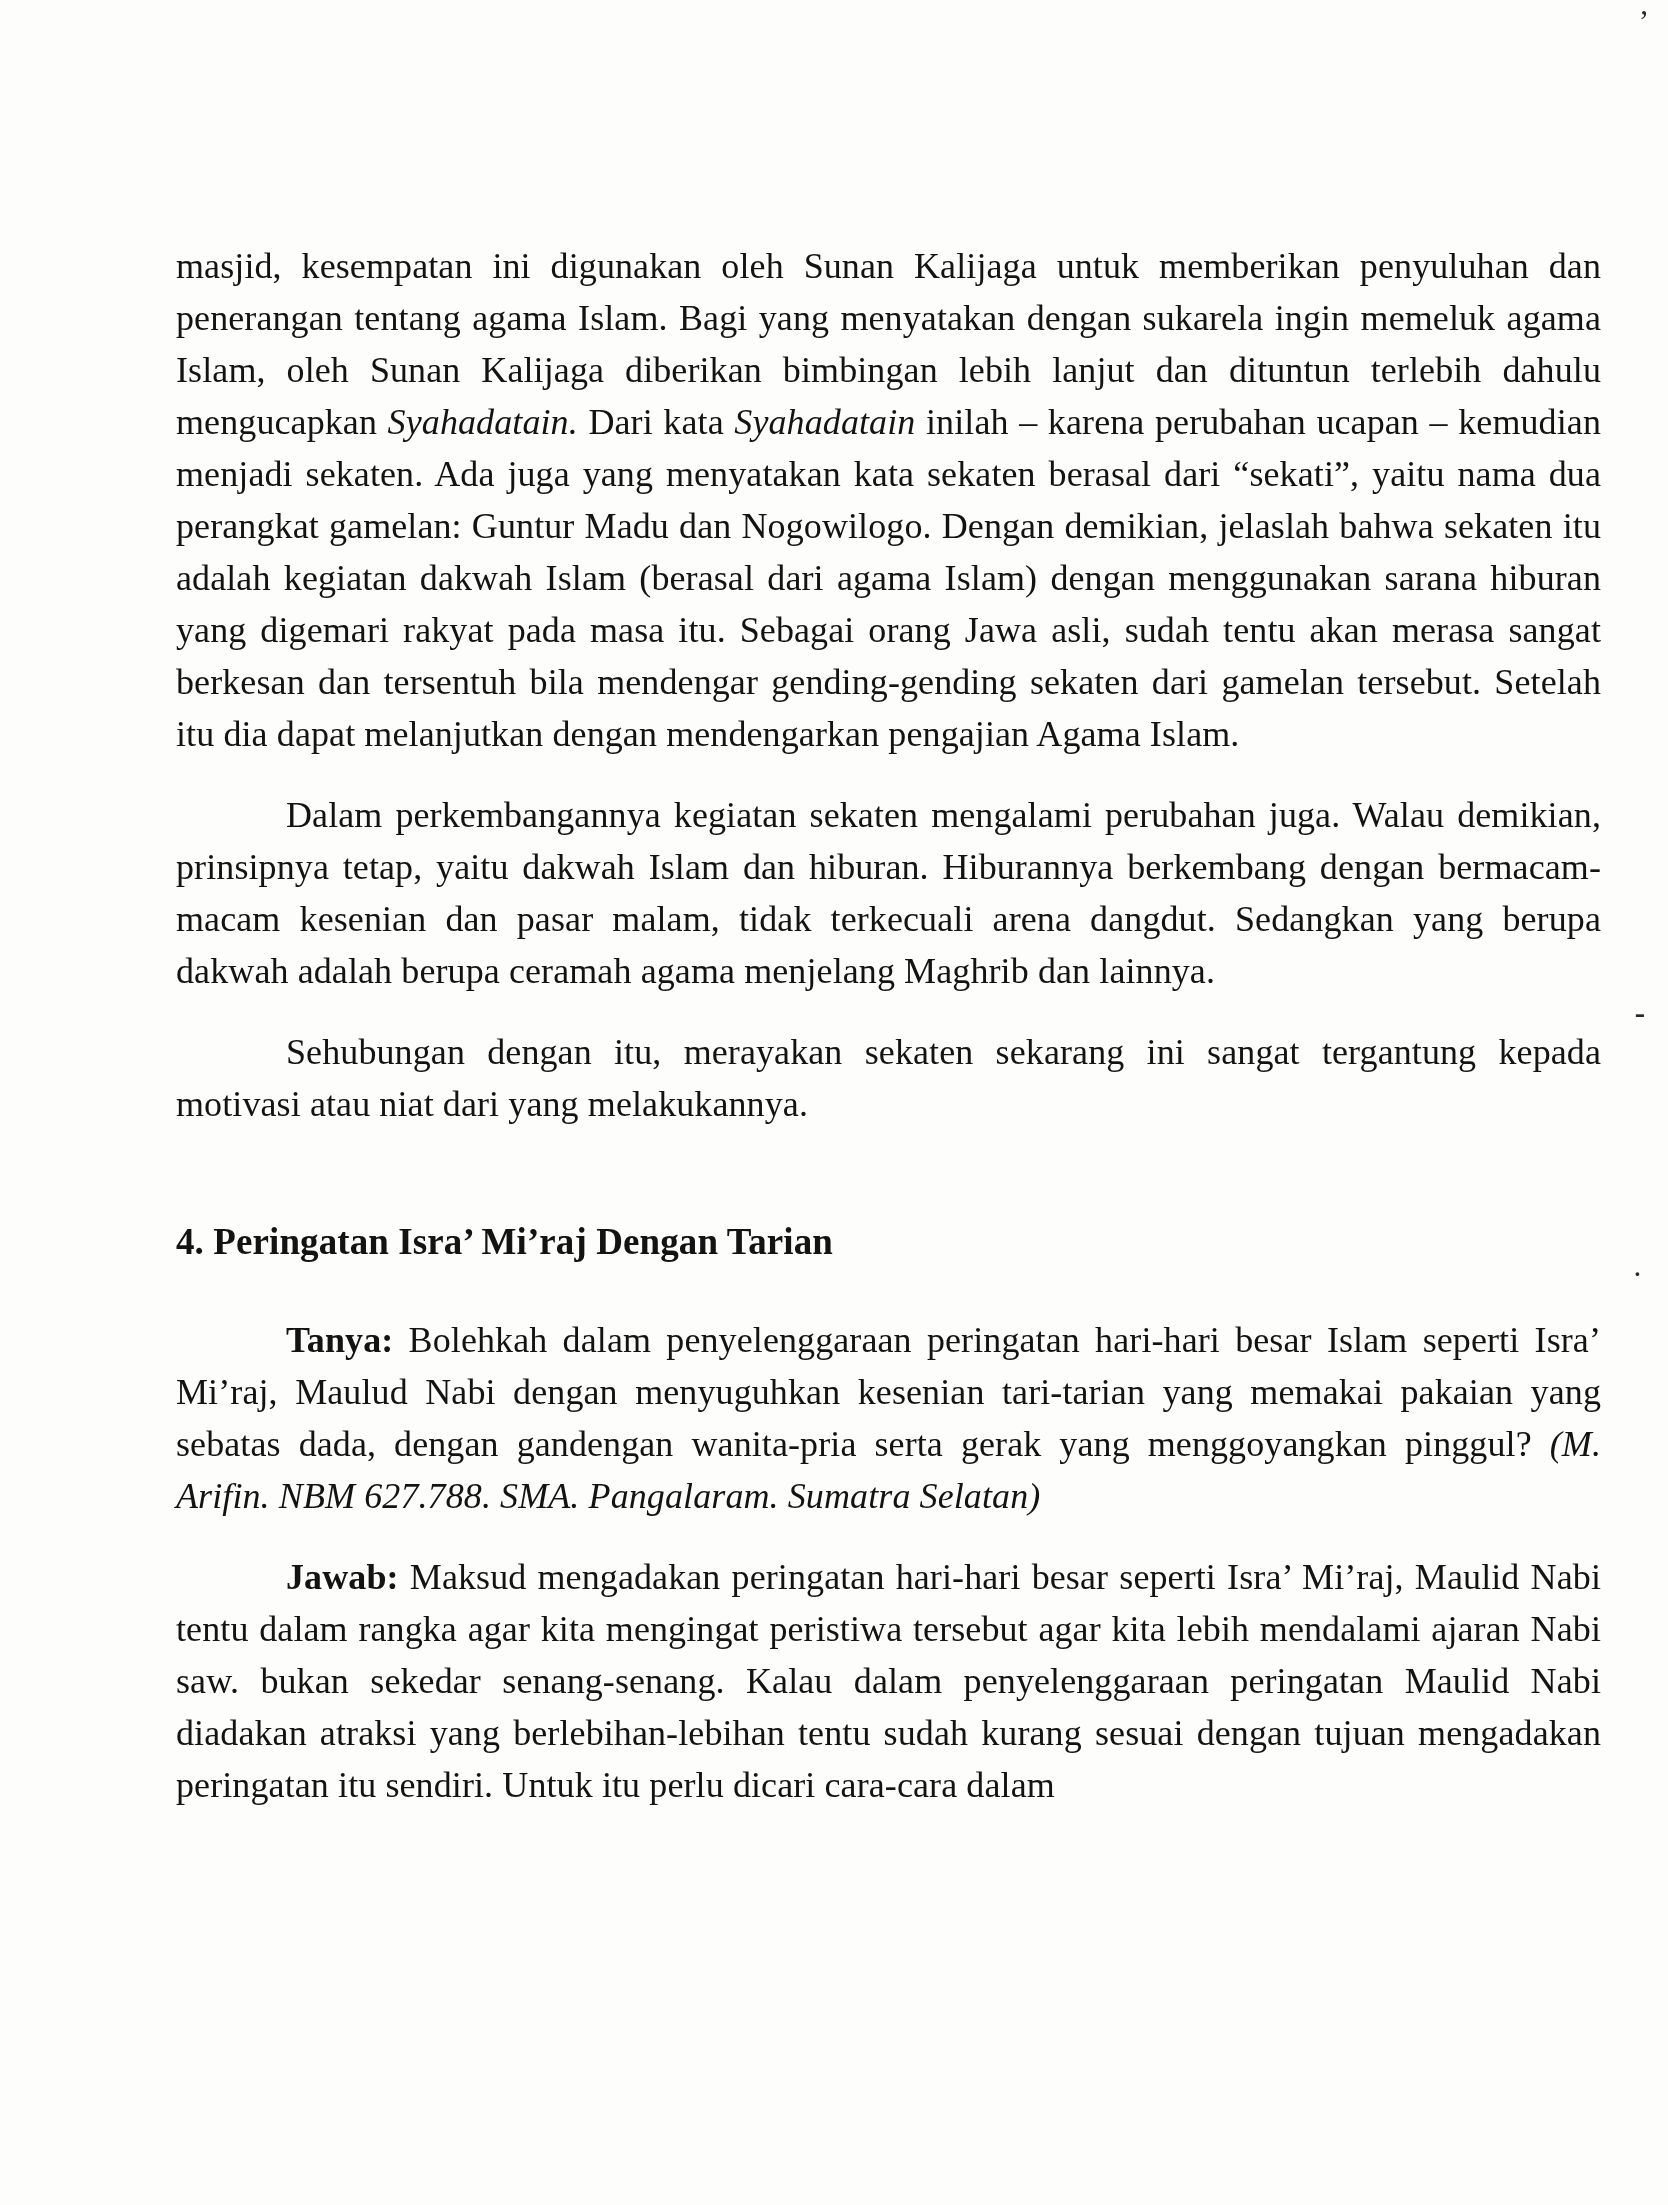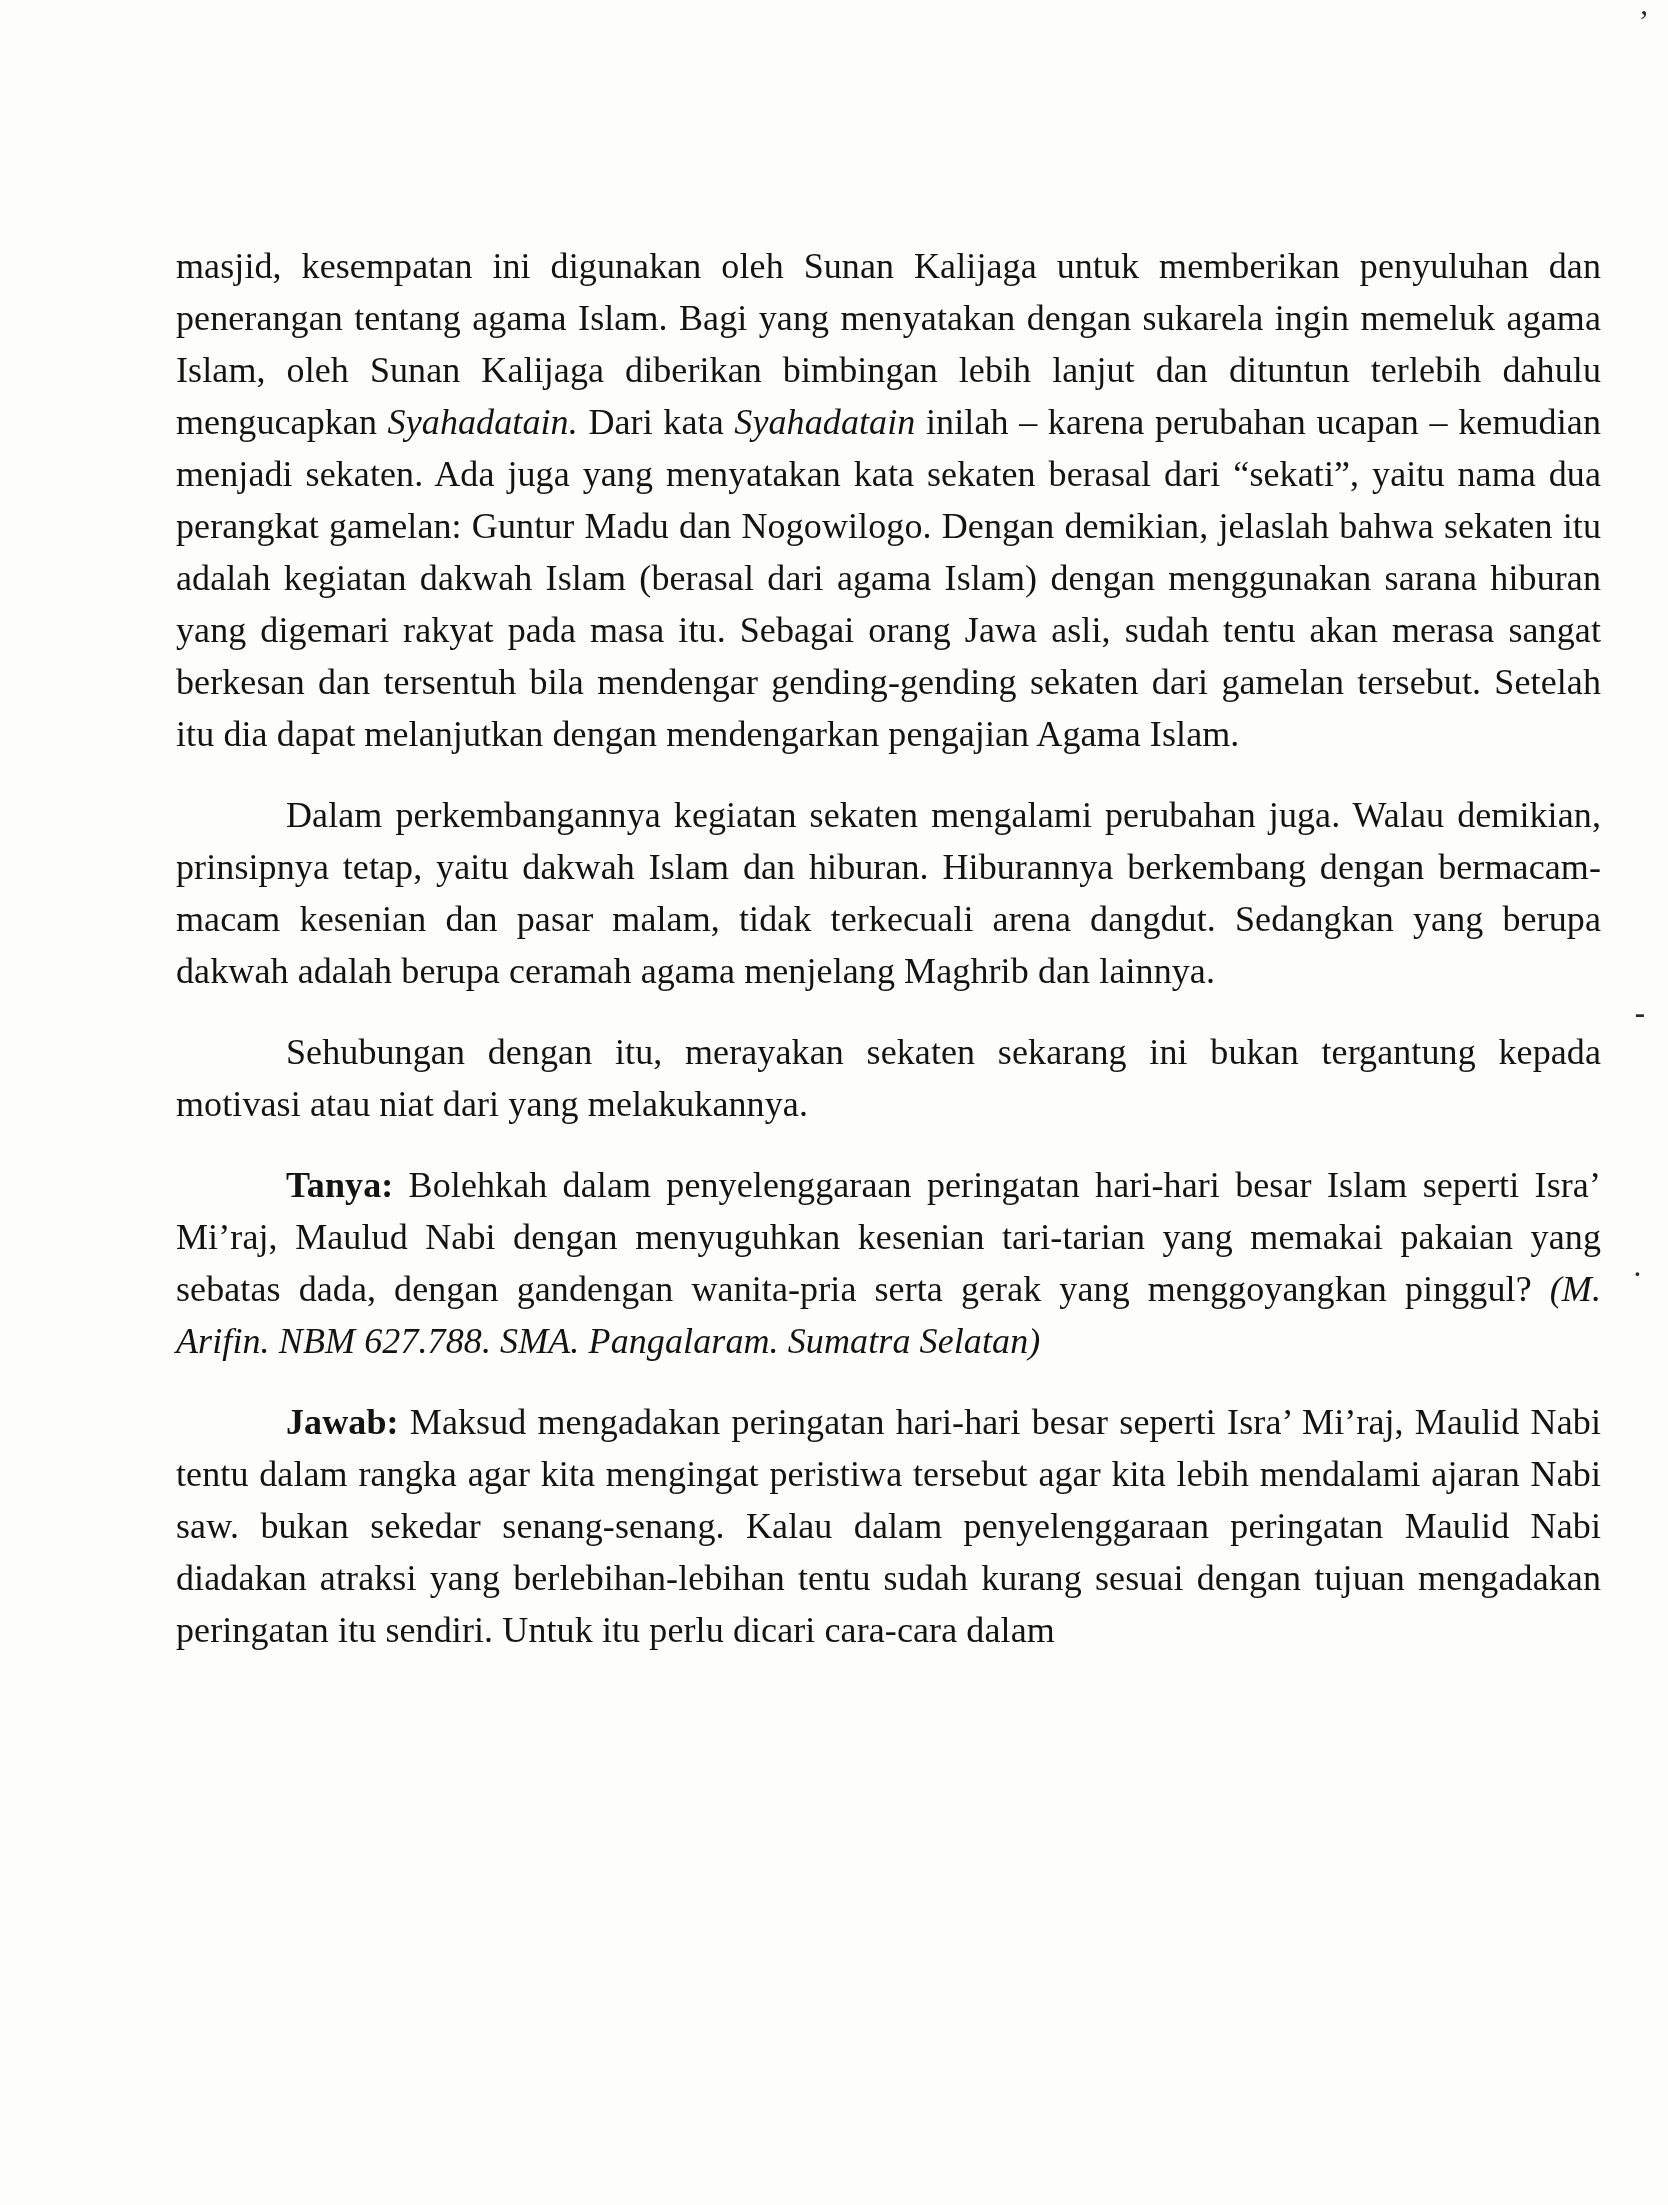"Sehubungan dengan itu, merayakan sekaten" span.run-normal { text: bukan -> sangat }
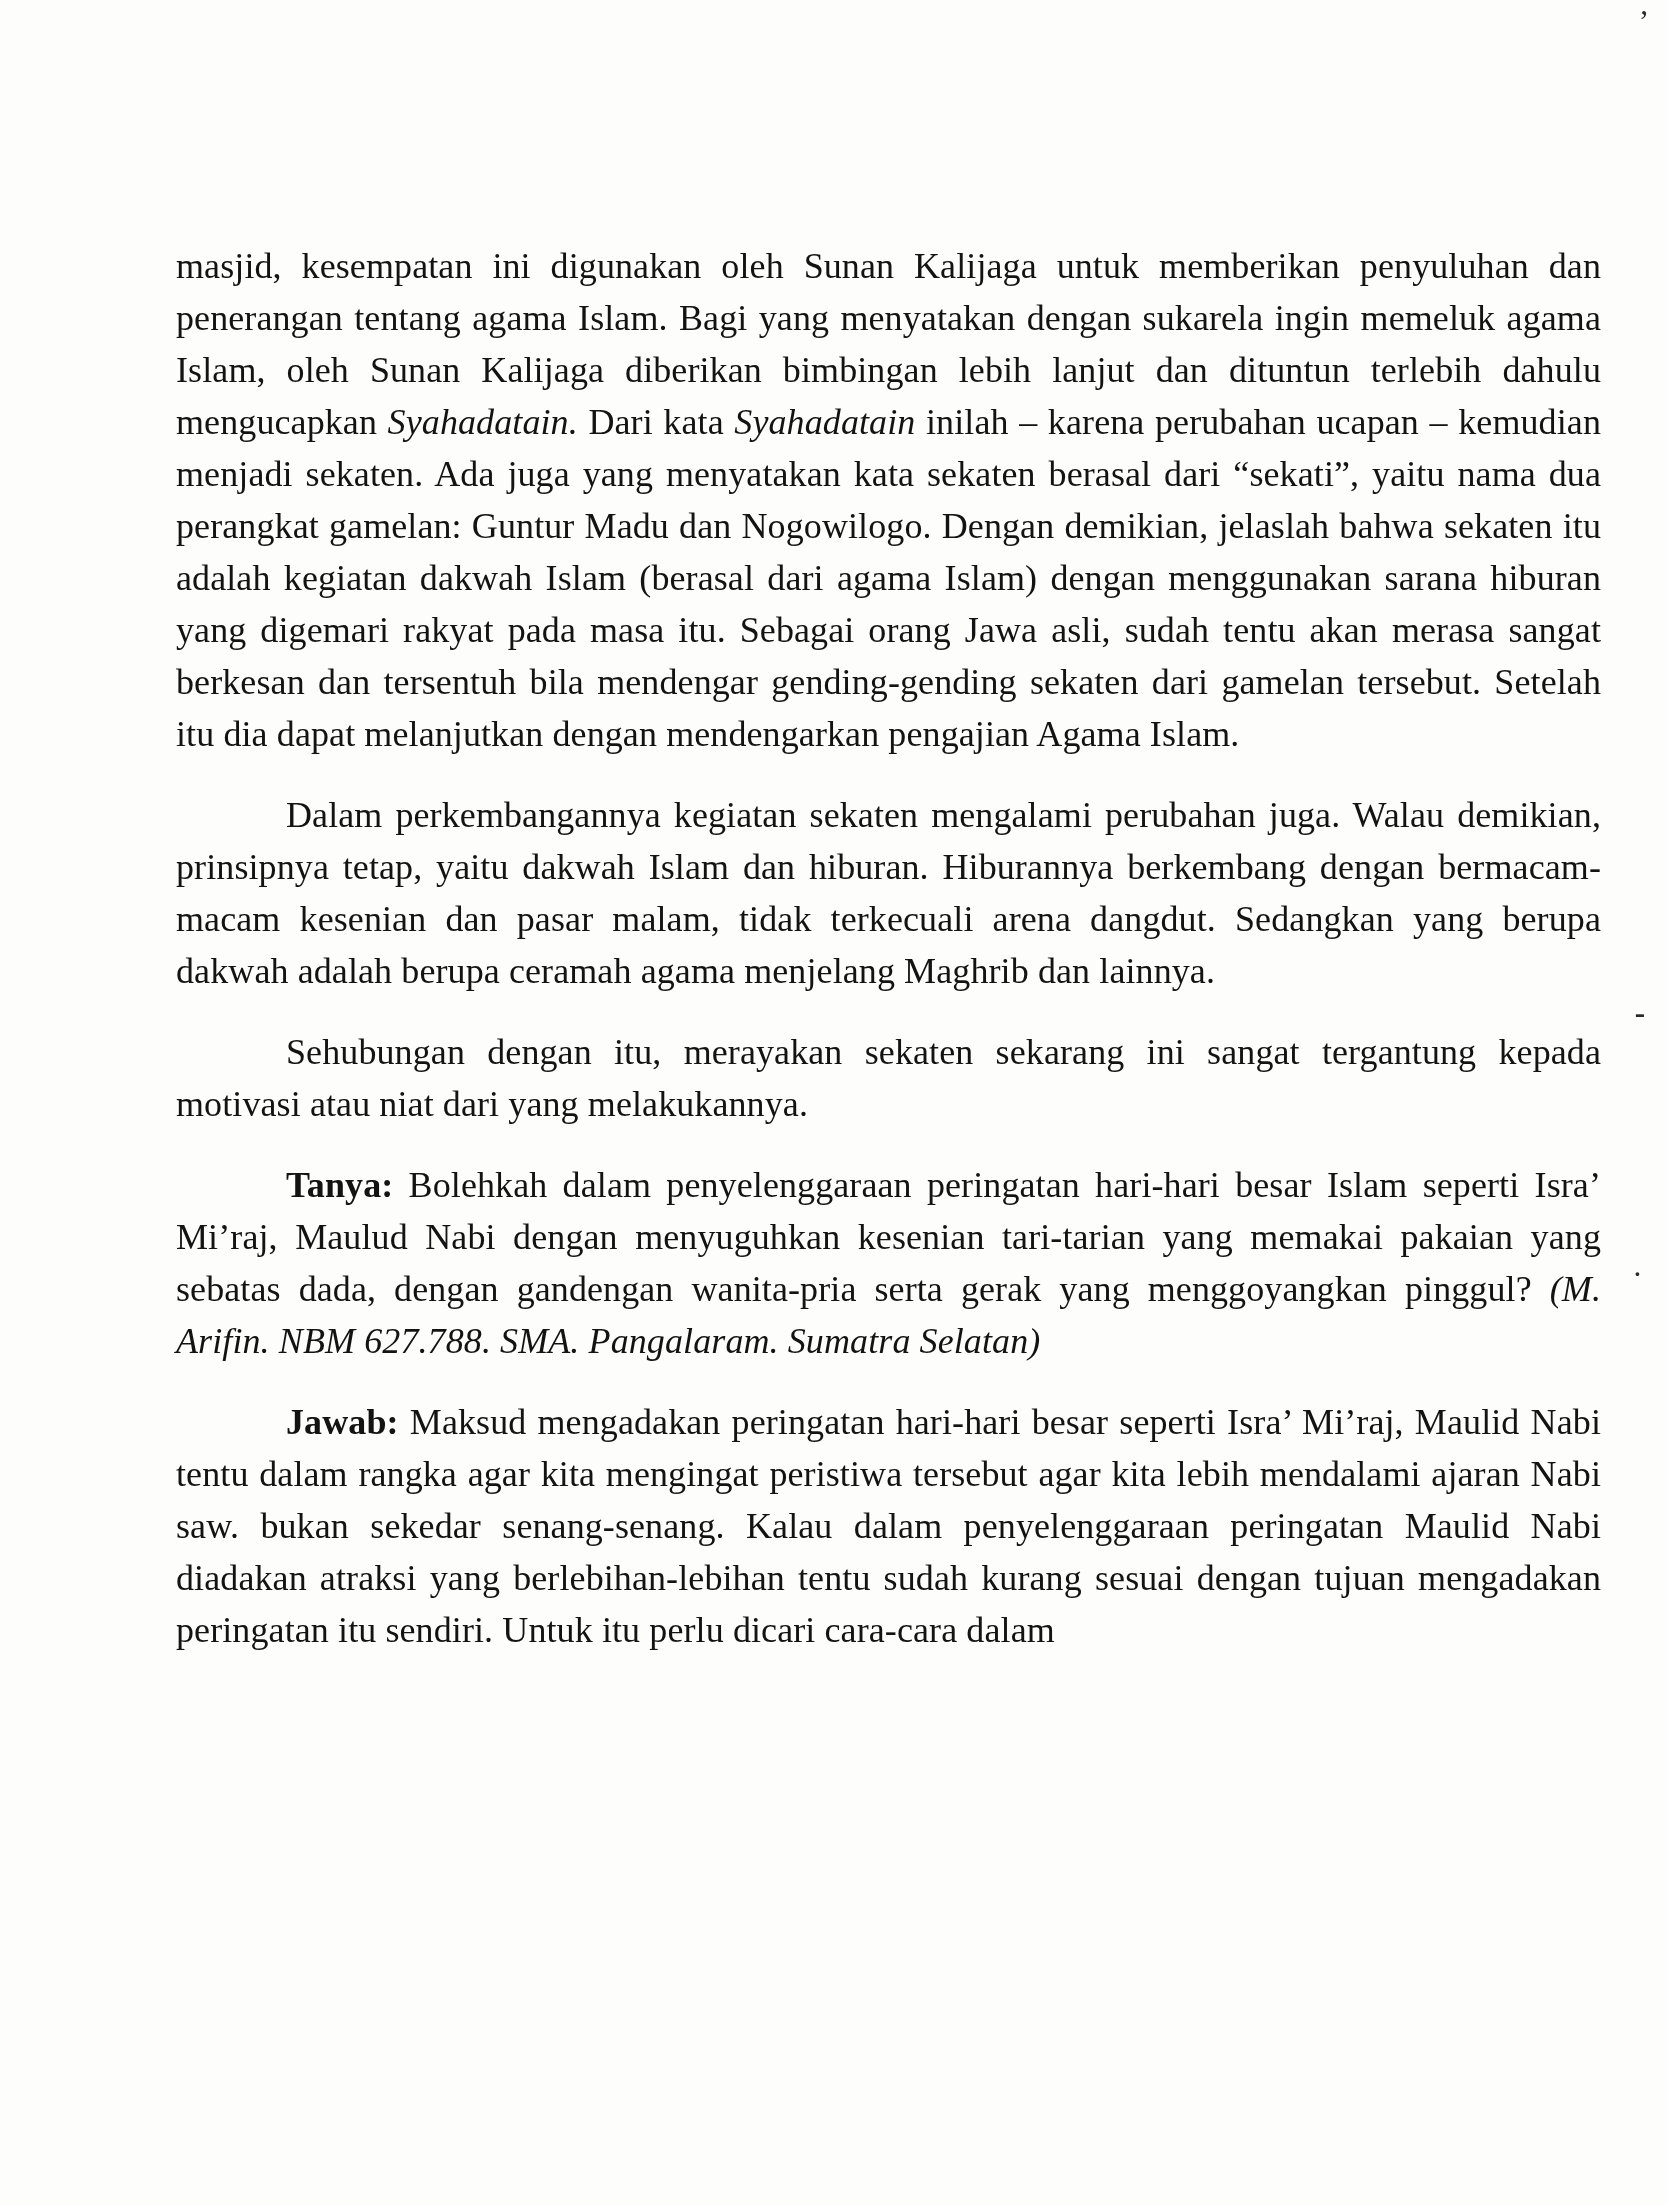"4. Peringatan Isra’ Mi’raj Dengan" h2.heading { html: none -> <h2>4. Peringatan Isra’ Mi’raj Dengan Tarian</h2> }
